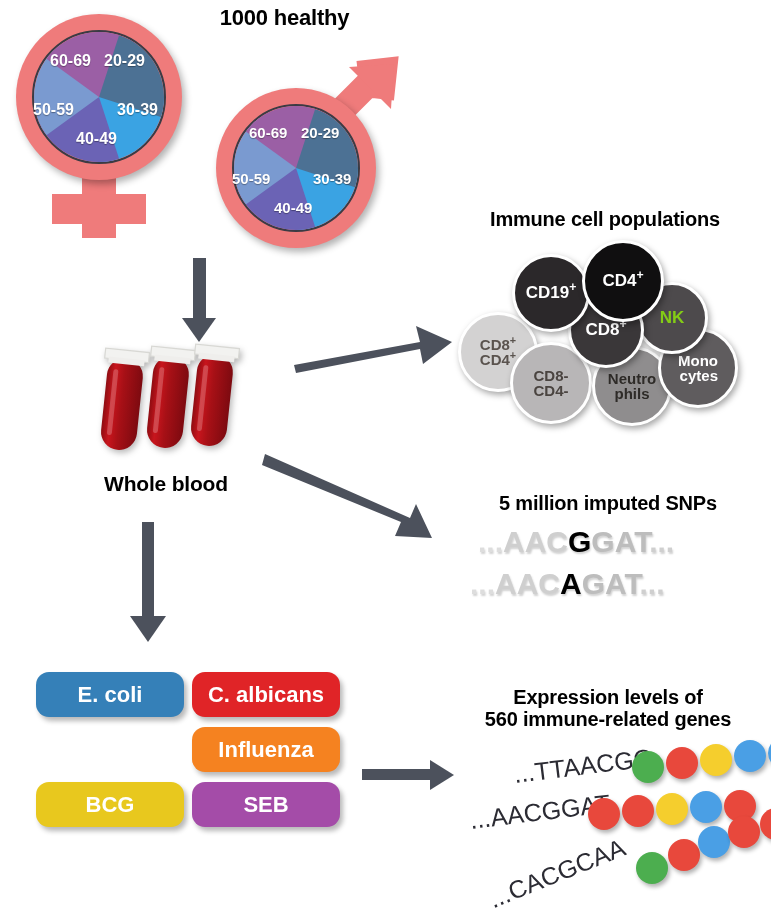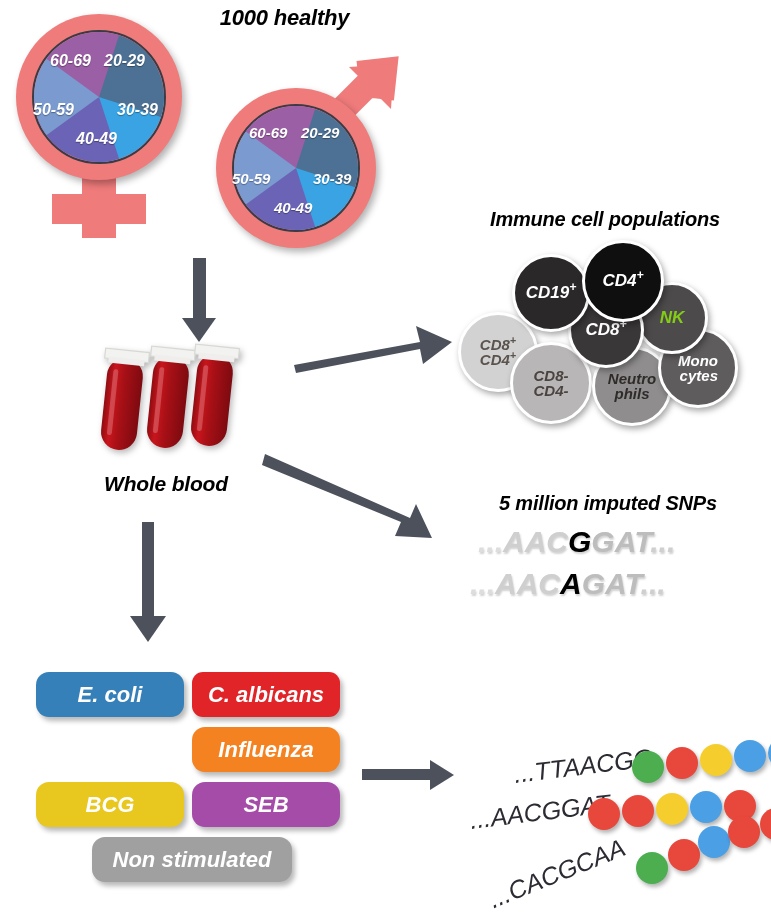"1000 healthy" .stage { font-style: italic -> none }
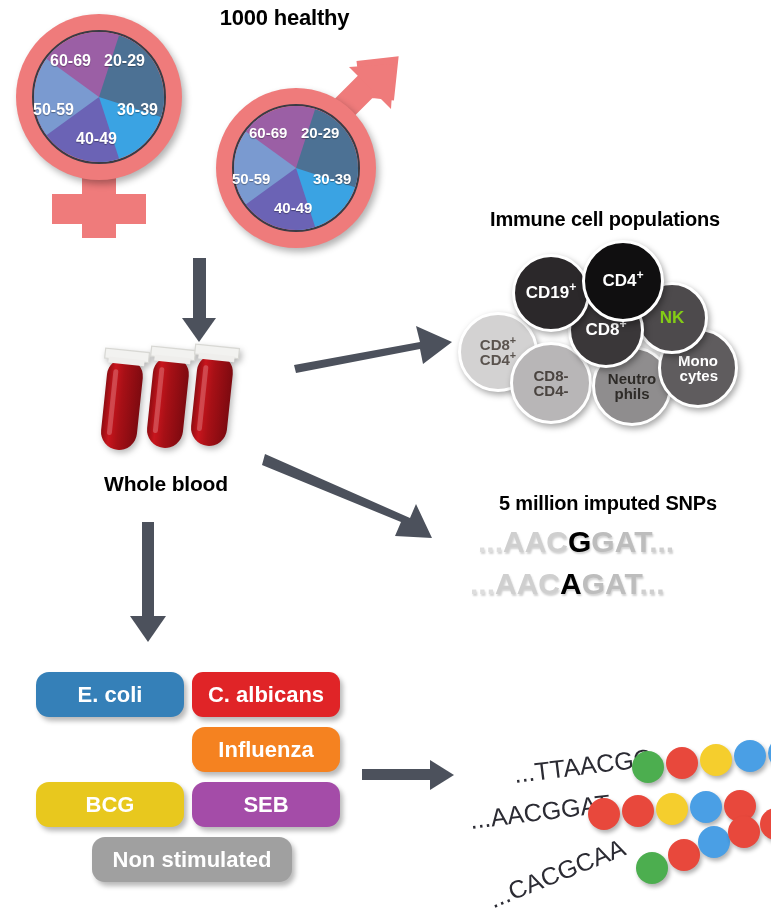"C. albicans" div.stim { border-radius: 11px -> none }
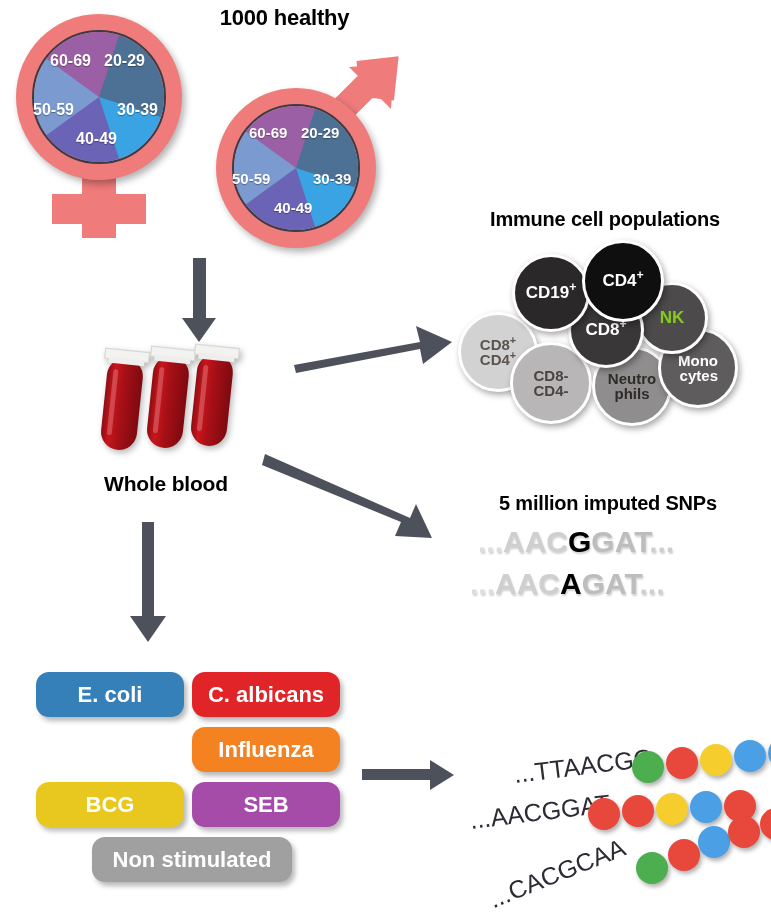"Expression levels of" div.ttl { html: none -> <div> <div>Expression levels of</div> <div>560 immune-related genes</div> </div> }
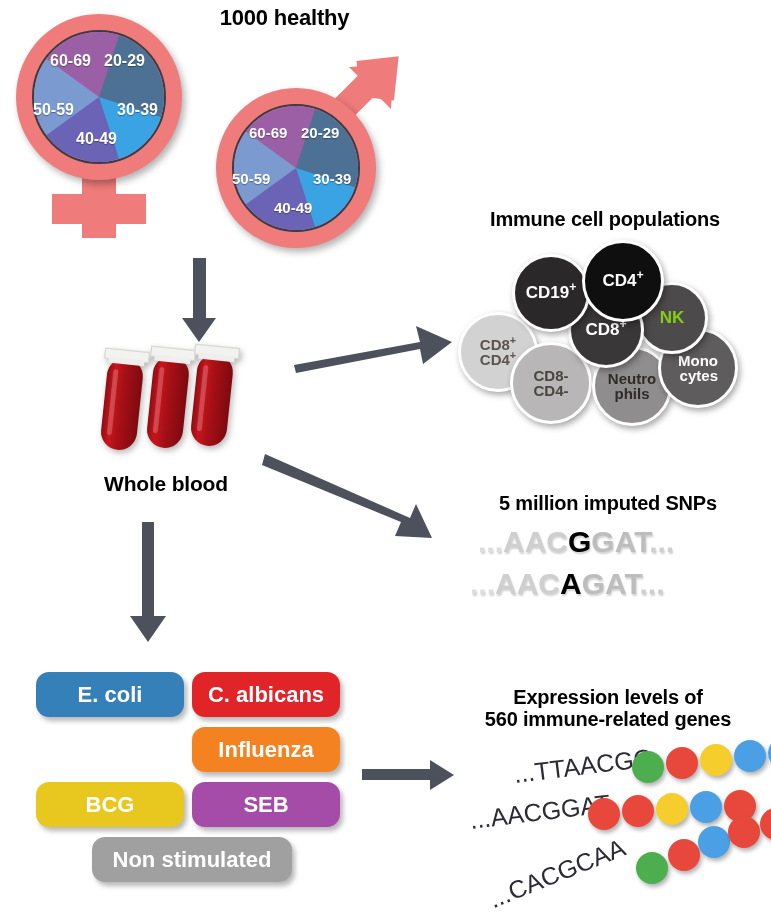"Non stimulated" div.stim { html: <div> <span>Non stimulated</span> </div> -> none }
